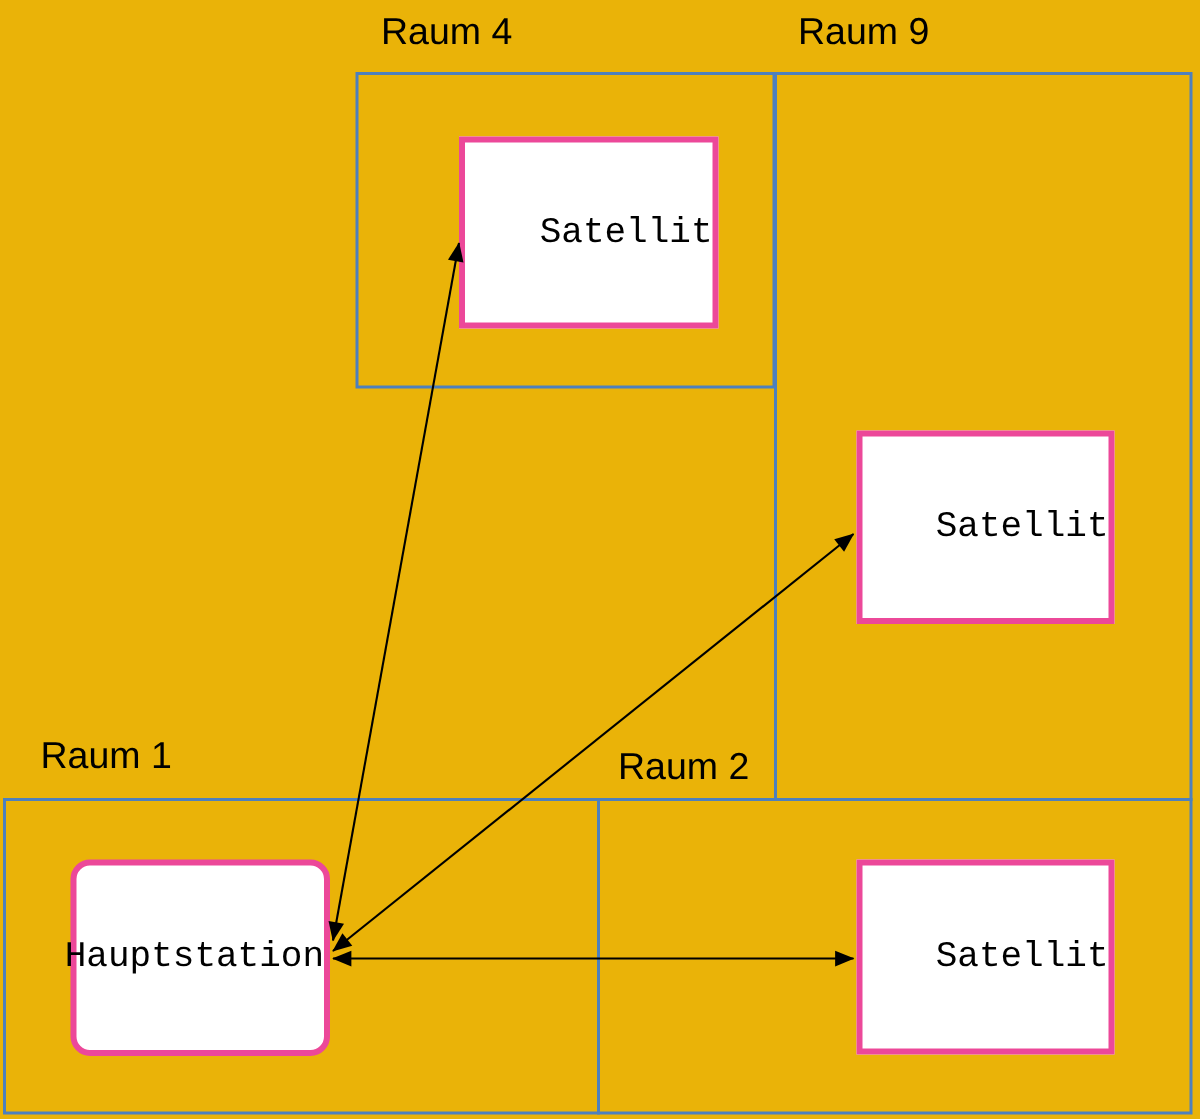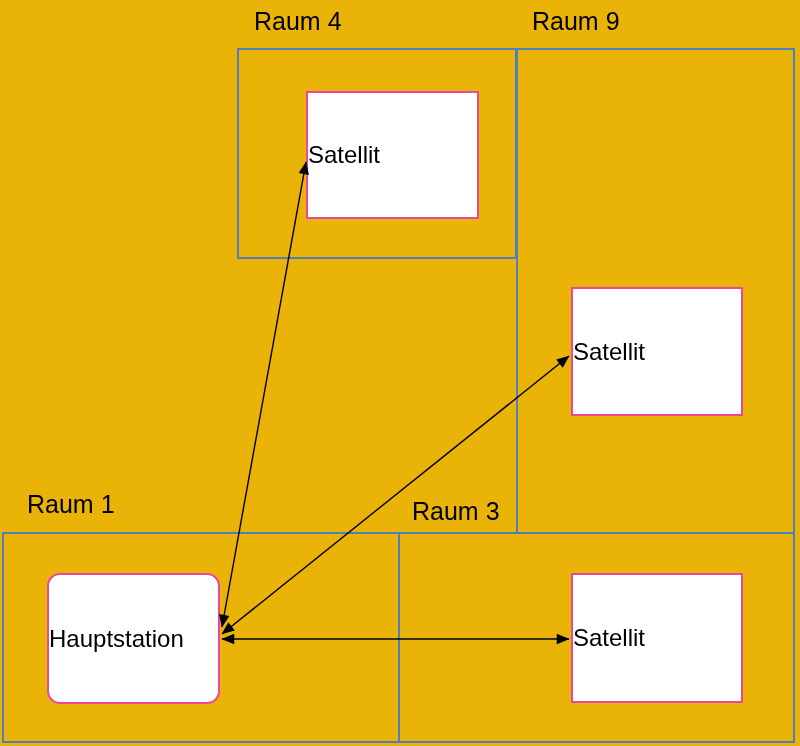"Satellit" .node { border: 2px solid #ec4899 -> 4px solid #ec4899; font-family: none -> Liberation Mono, monospace; justify-content: flex-start -> flex-end }
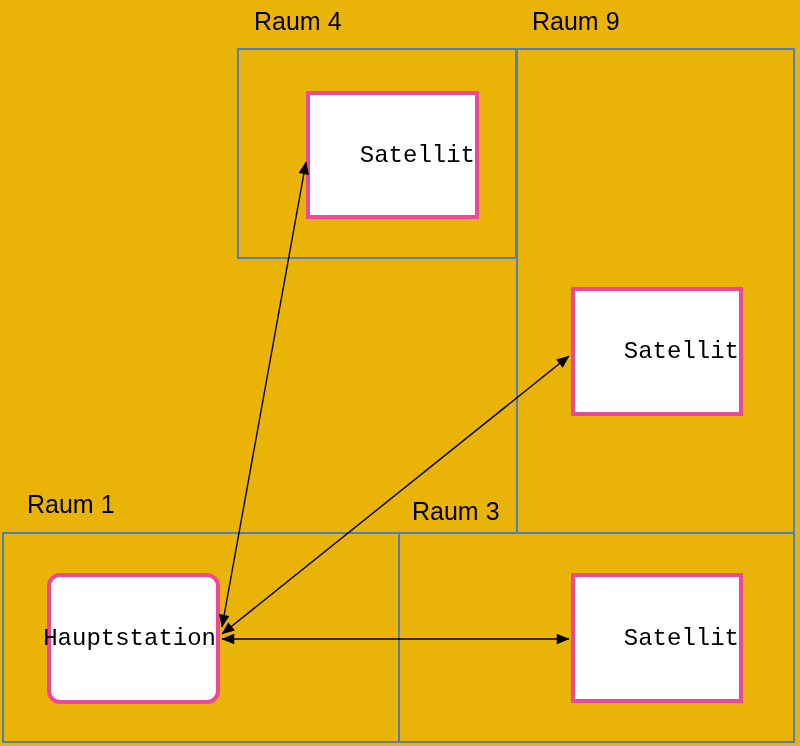"Raum 3" div.room-label { text: 3 -> 2 }
